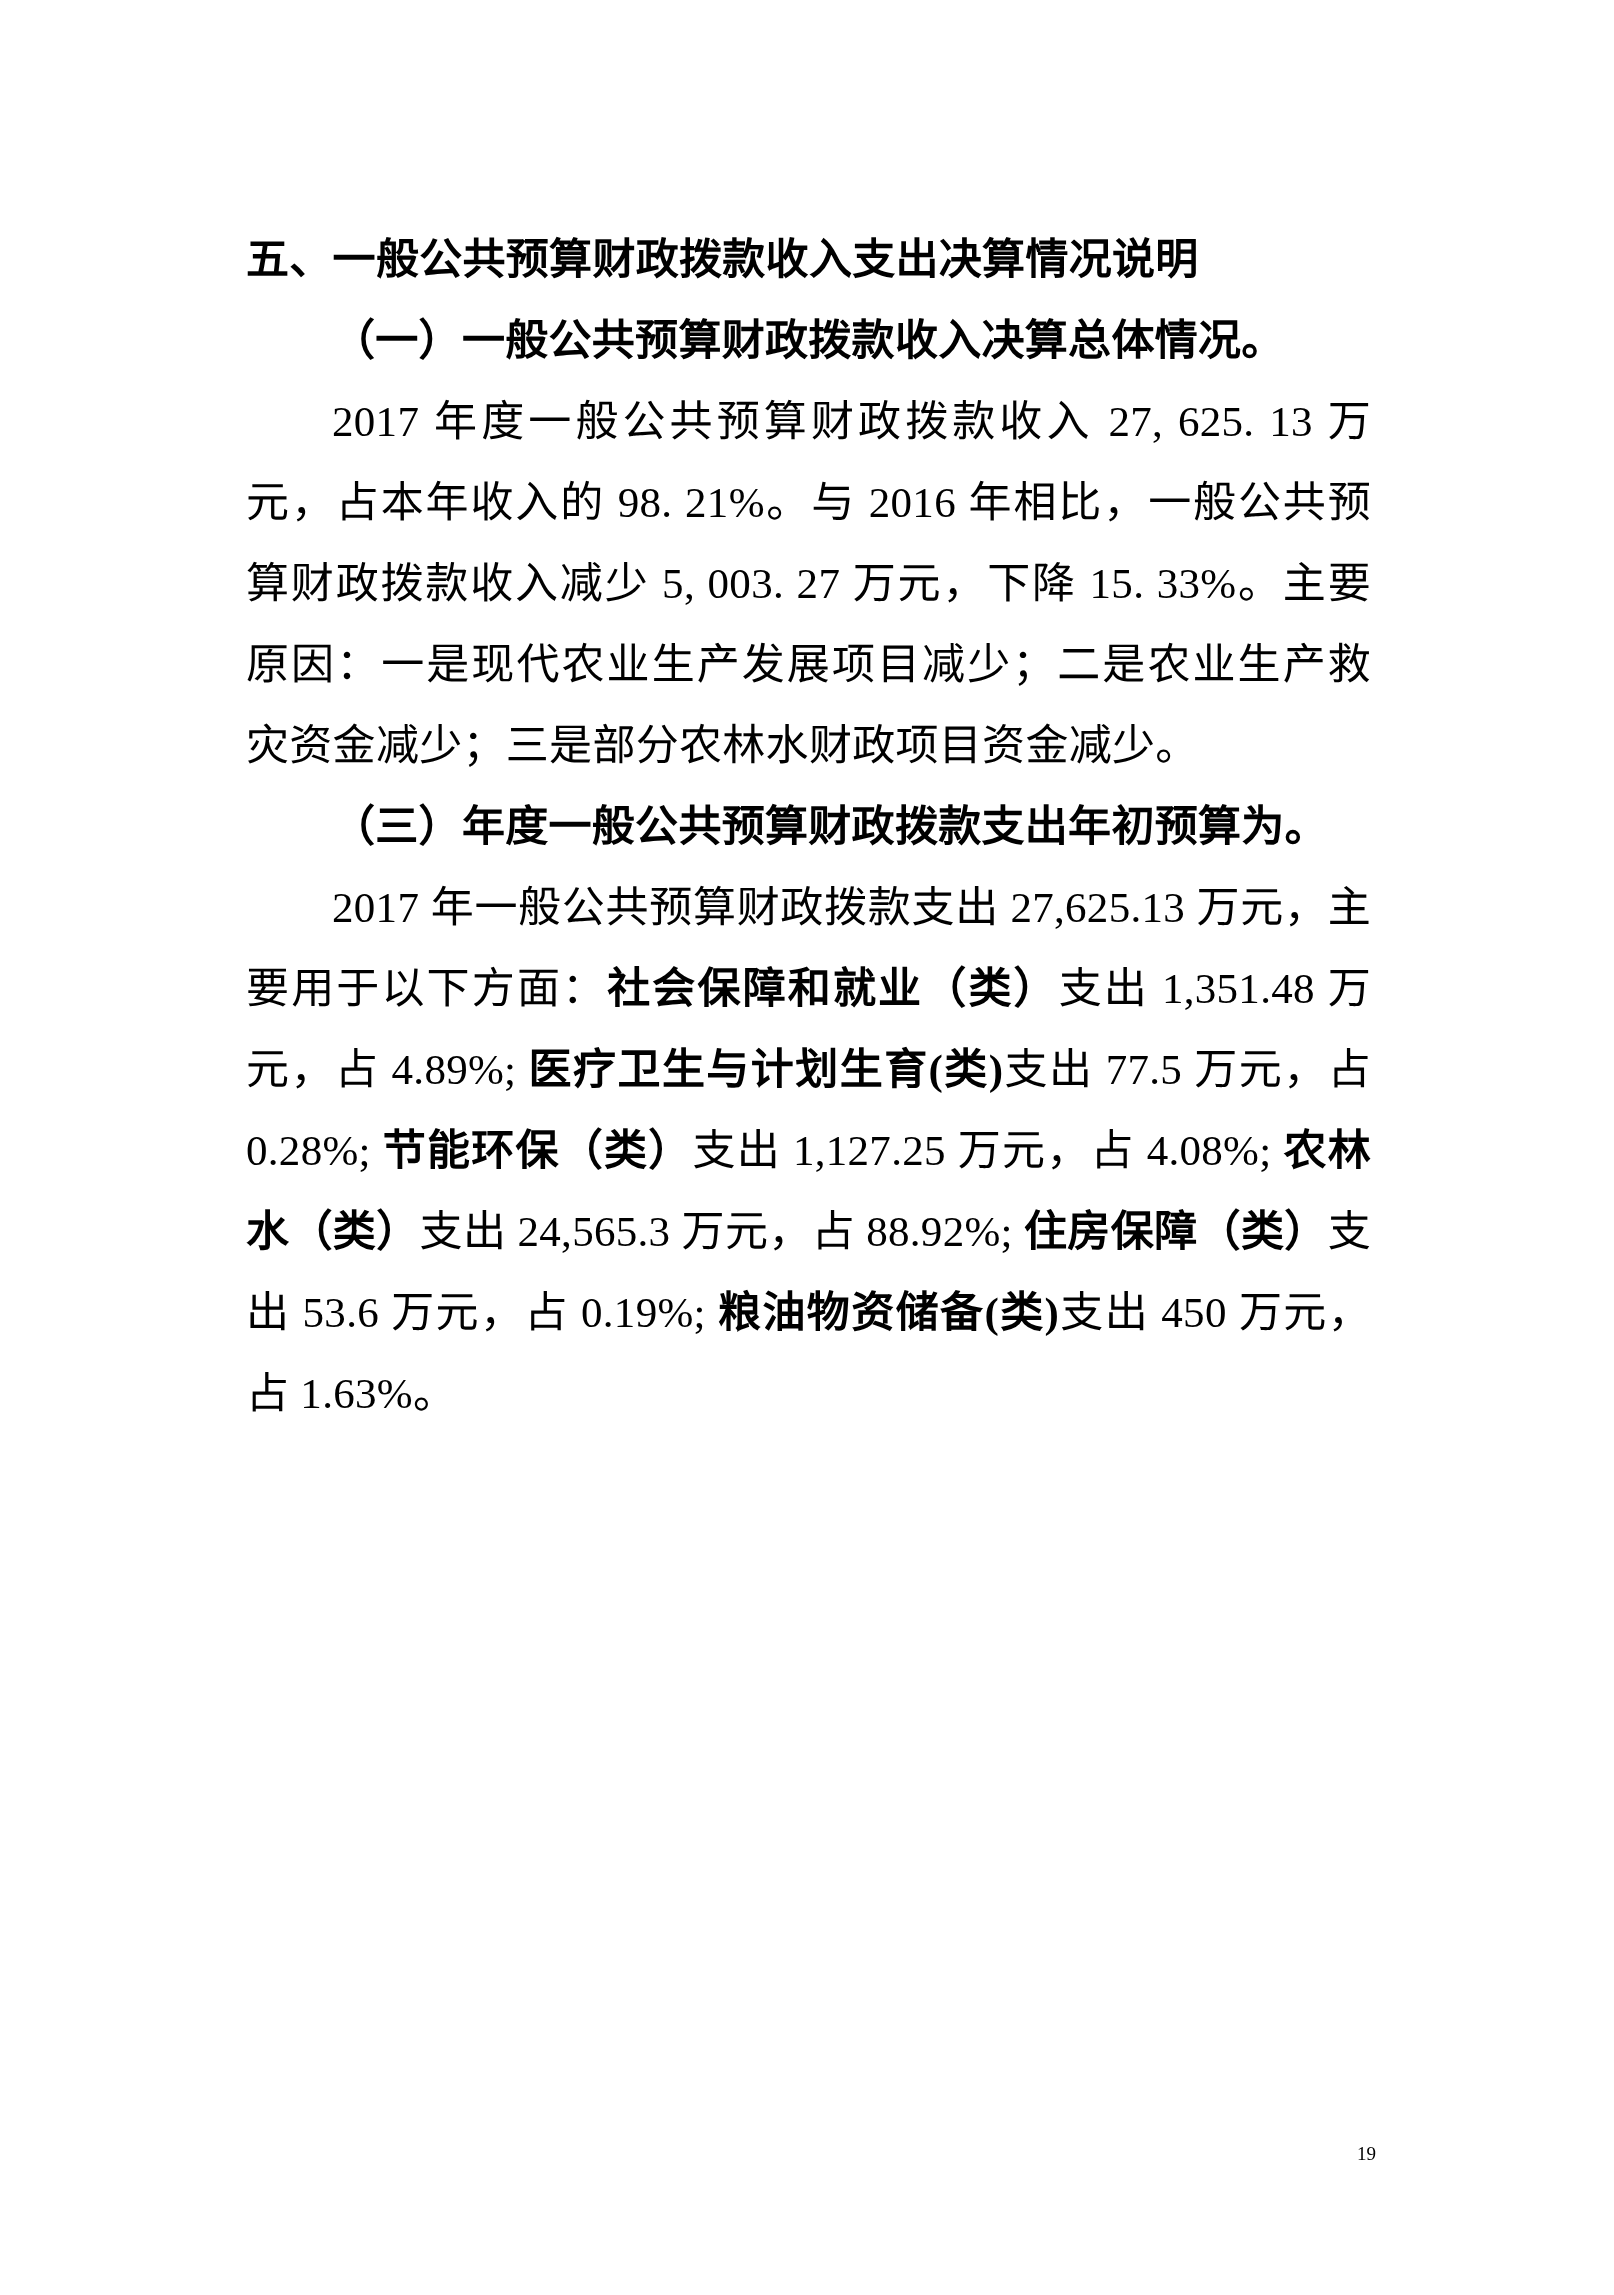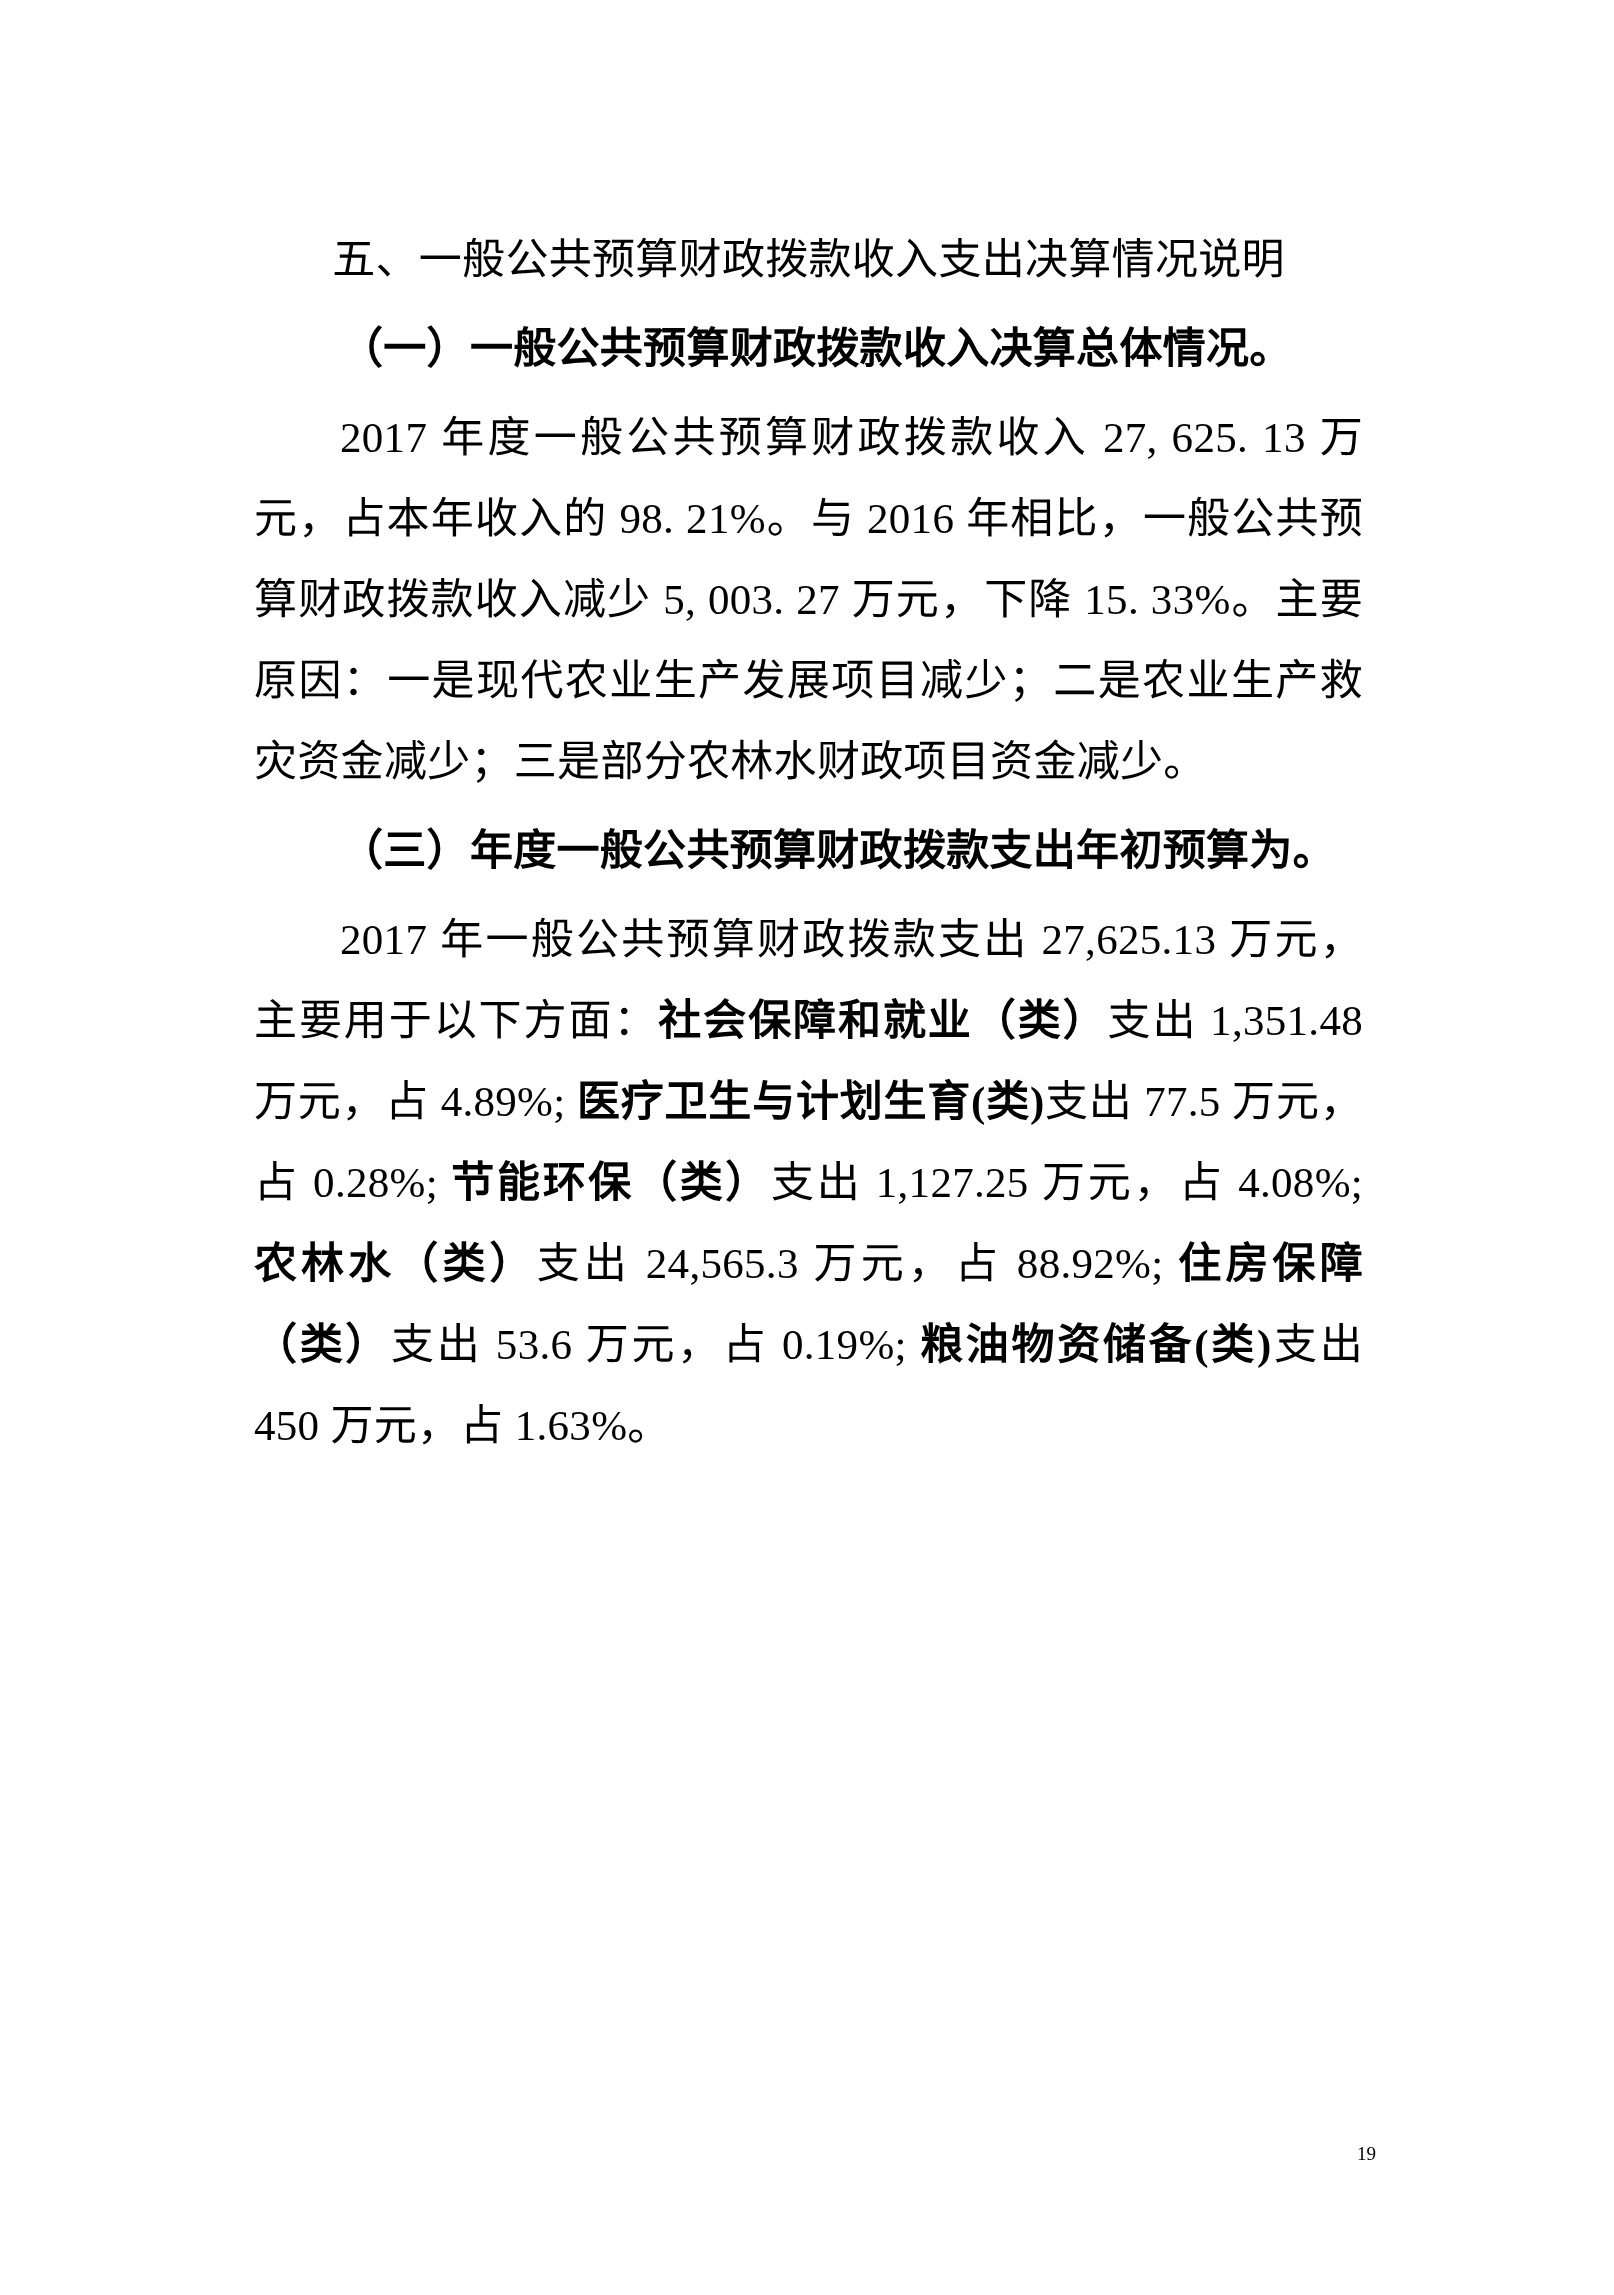"五、一般公共预算财政拨款收入支出决算情况说明" .doc-title { font-weight: 400 -> 700; text-align: center -> left }
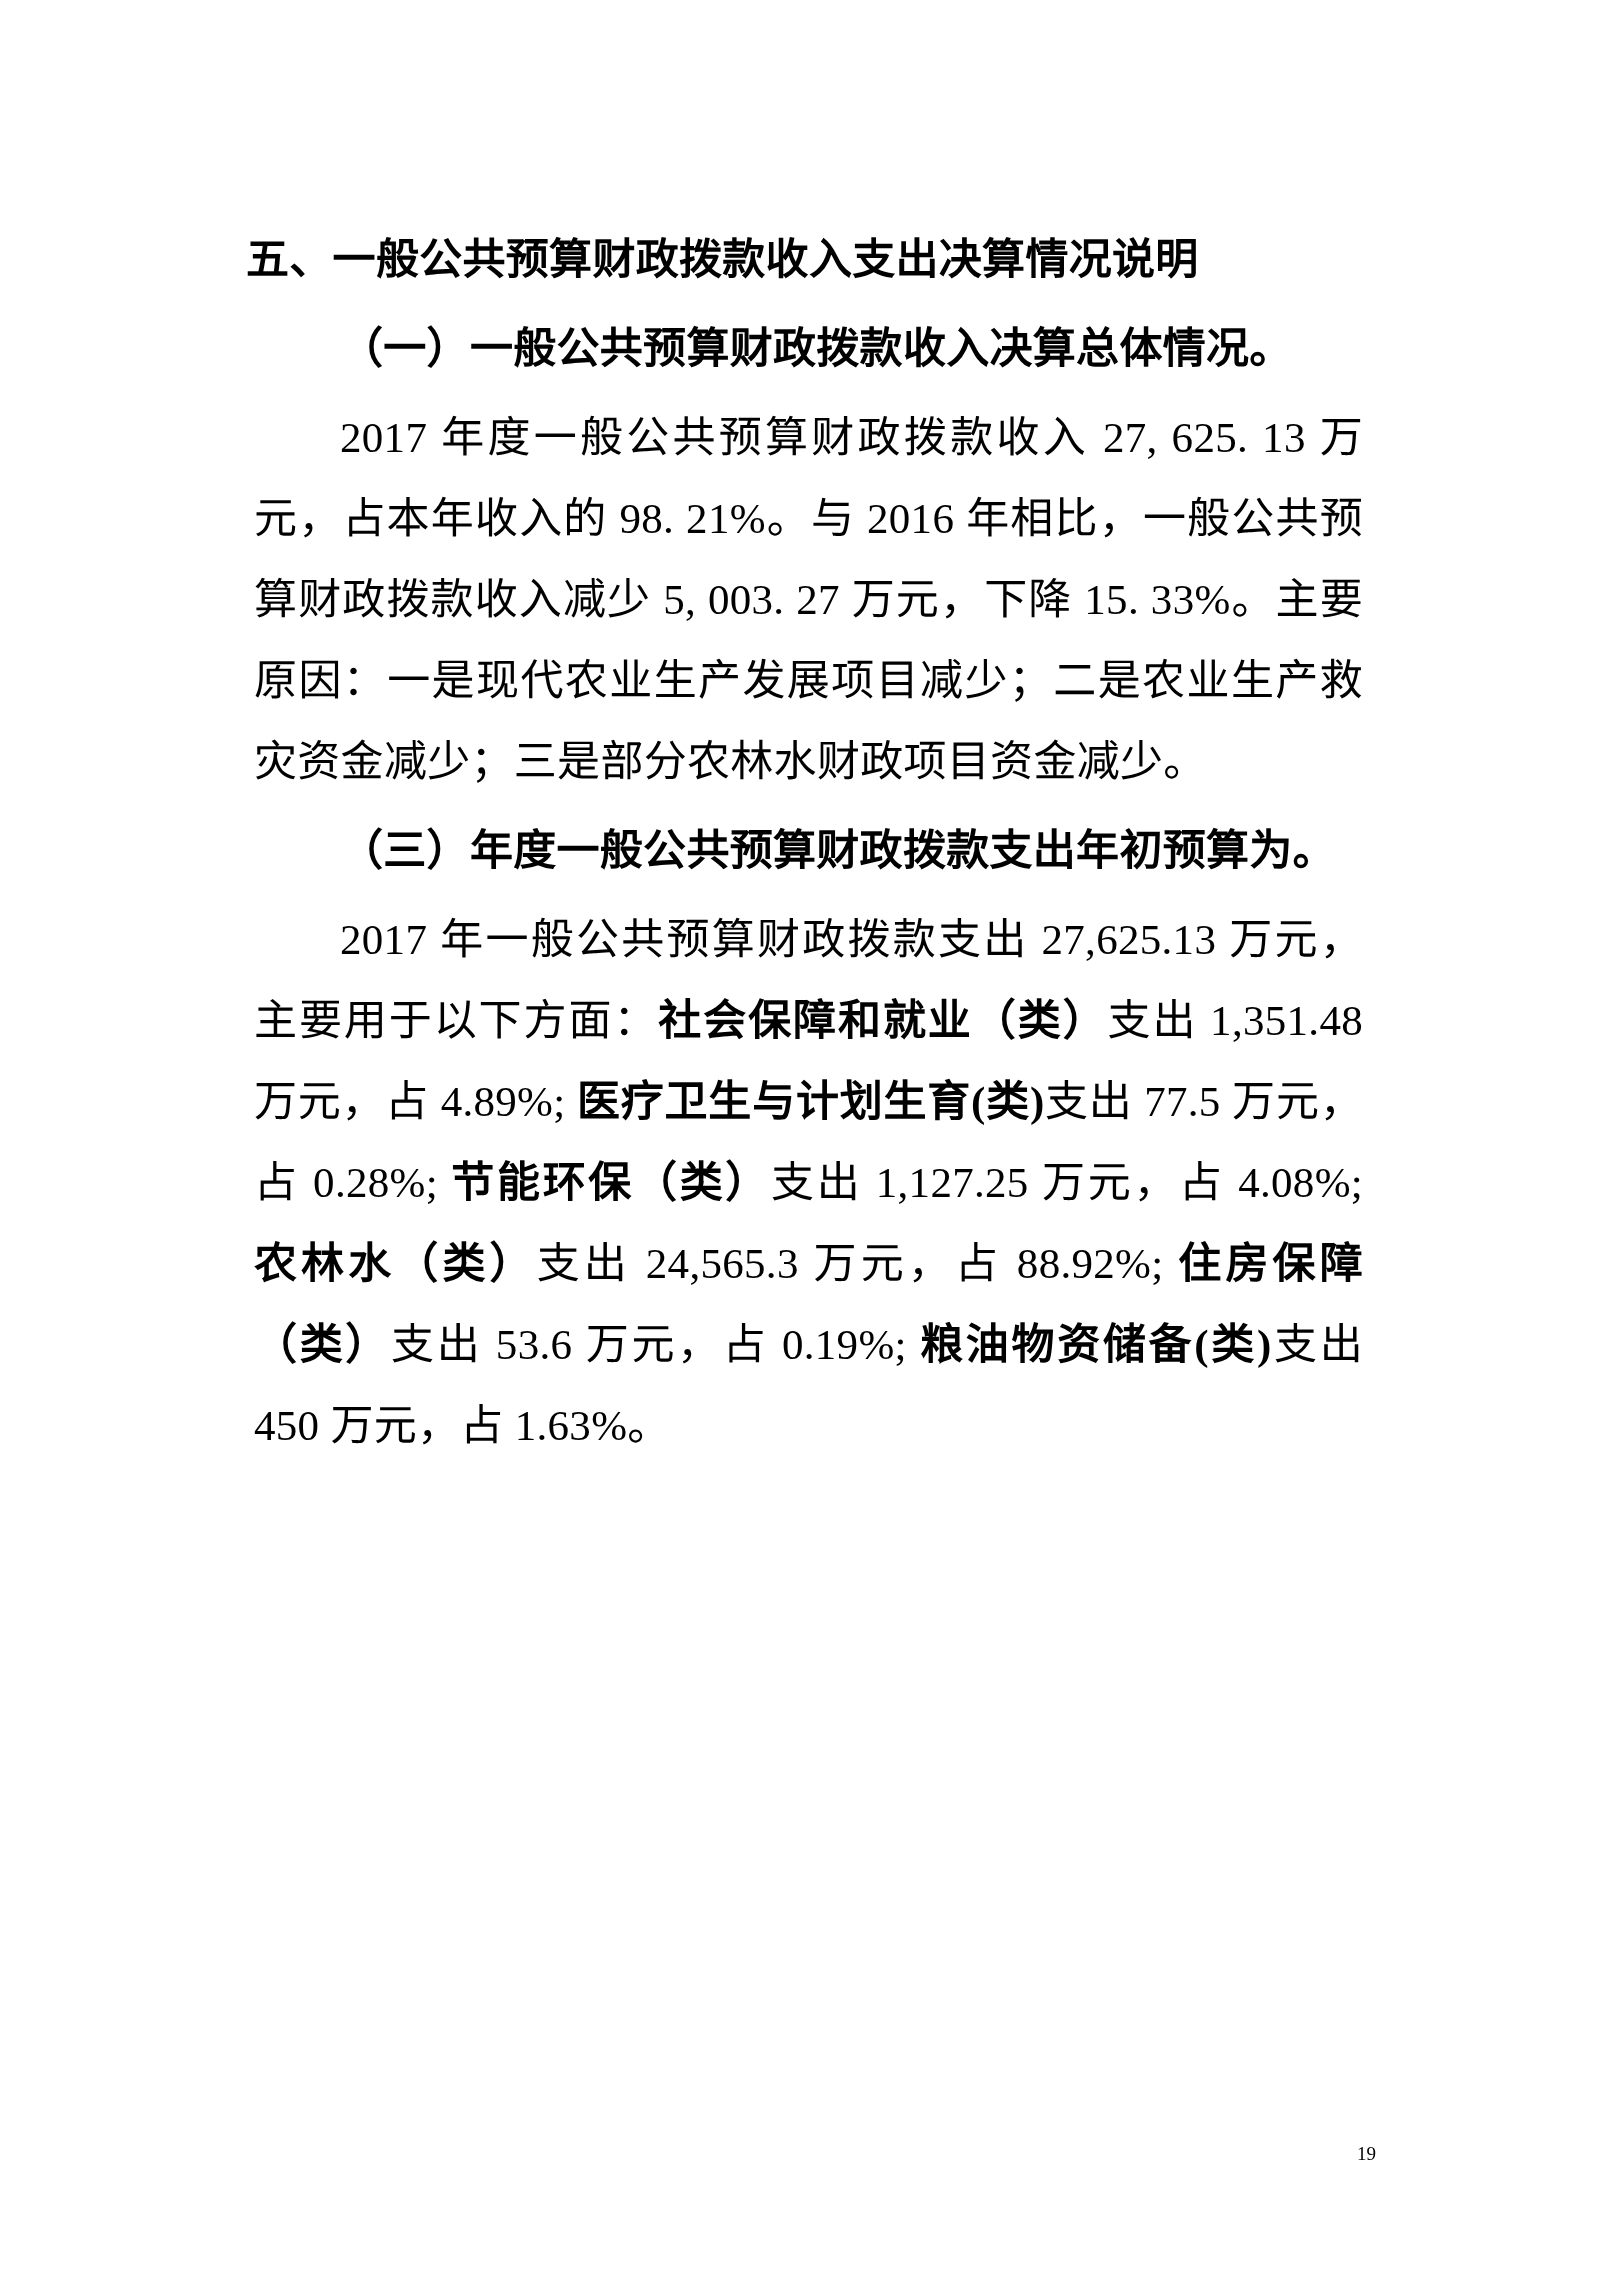"（一）一般公共预算财政拨款收入决算总体情况。" .content p { margin: 8px -> 0 }
